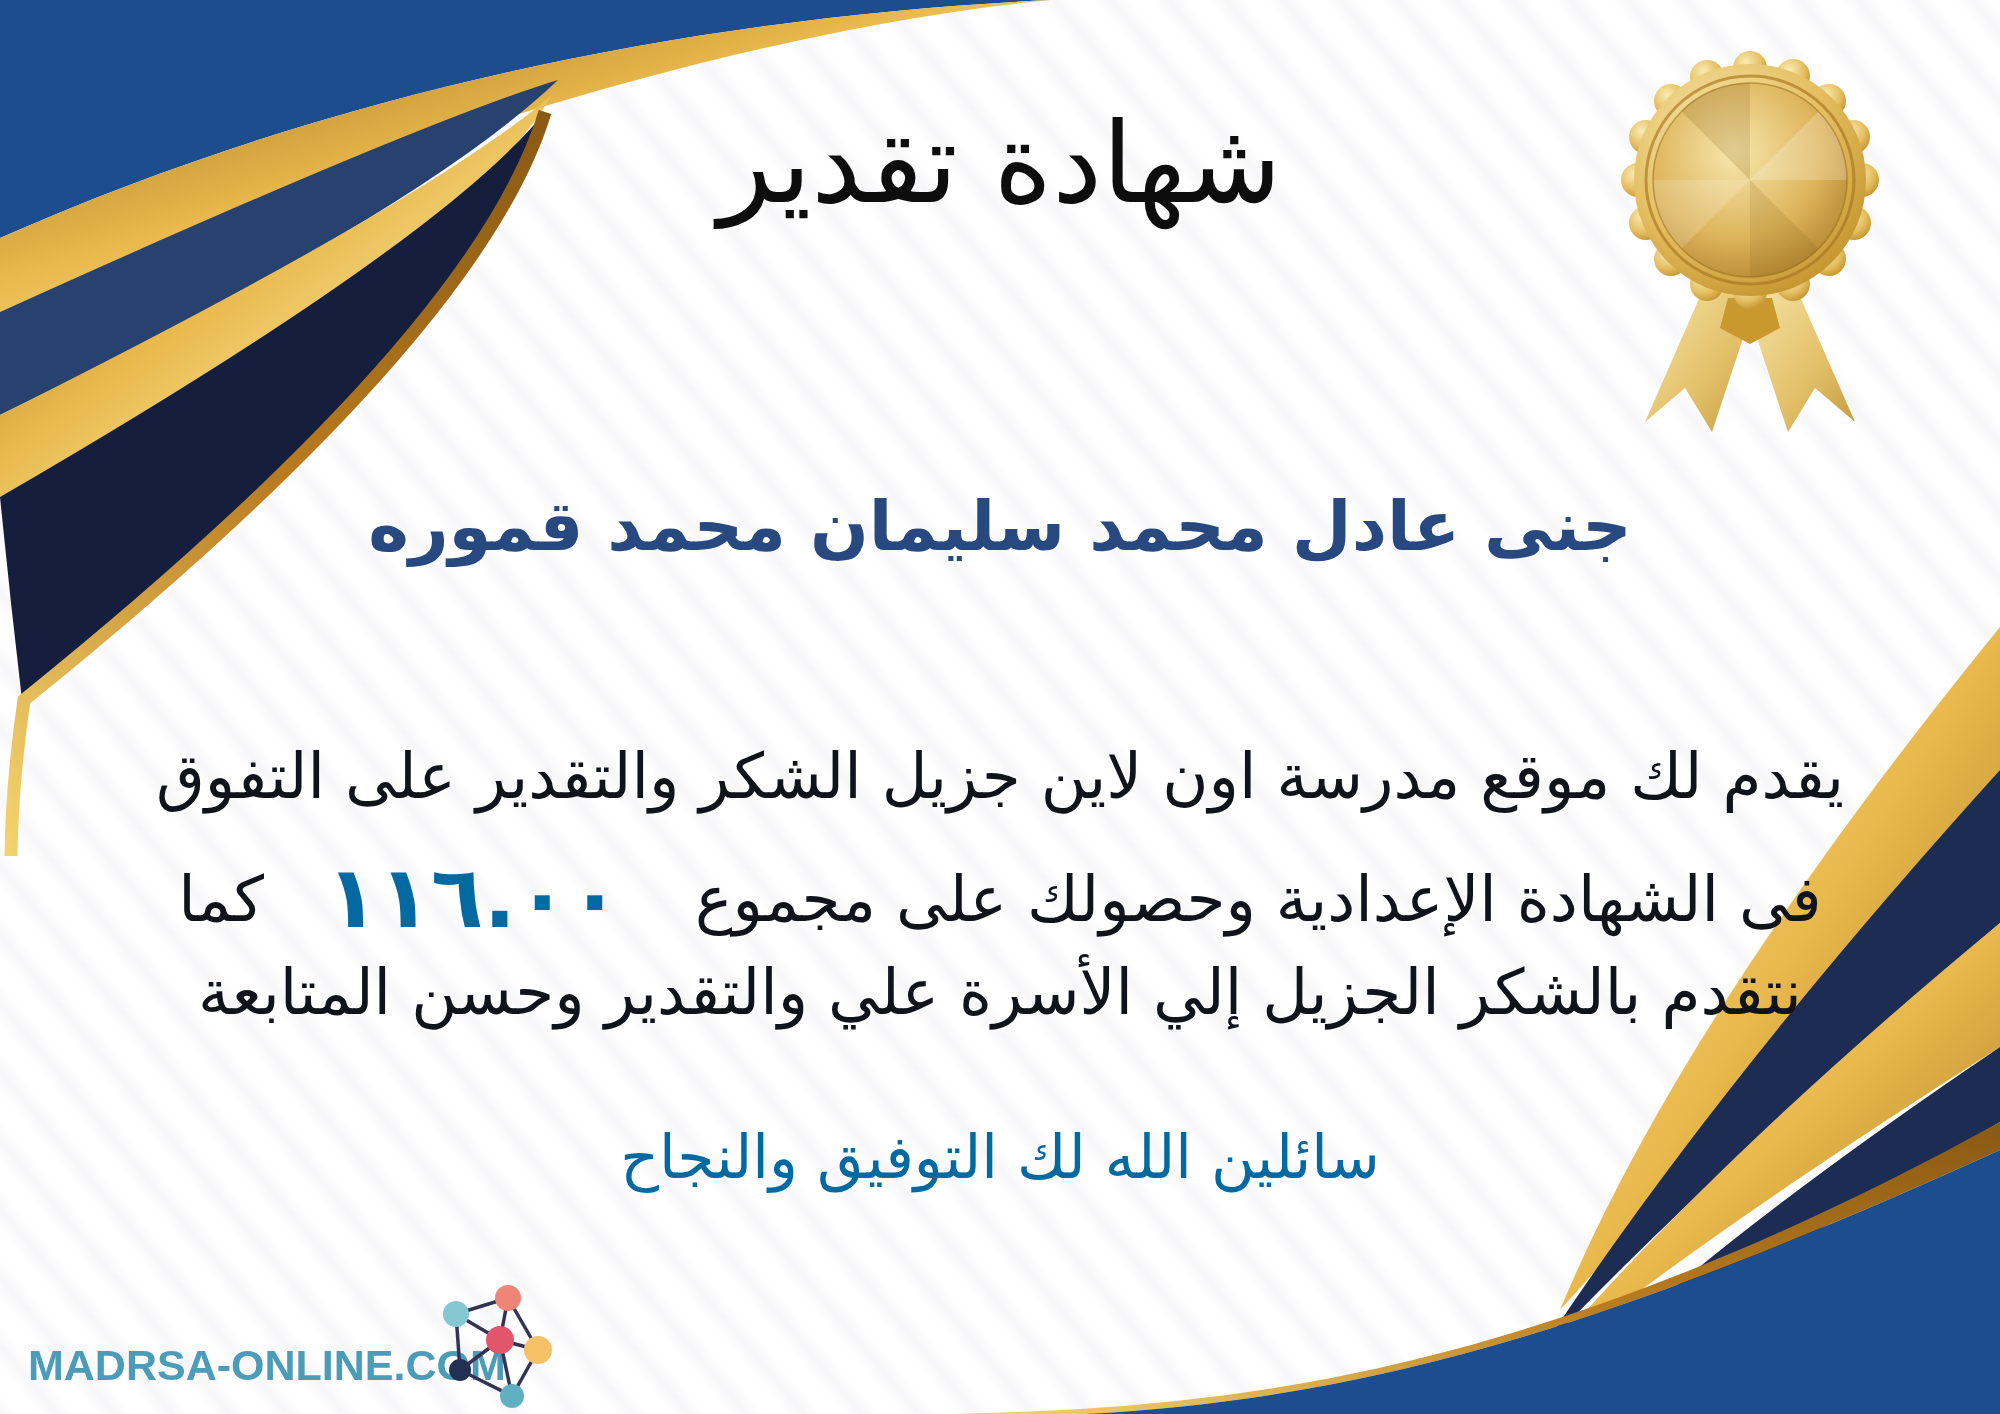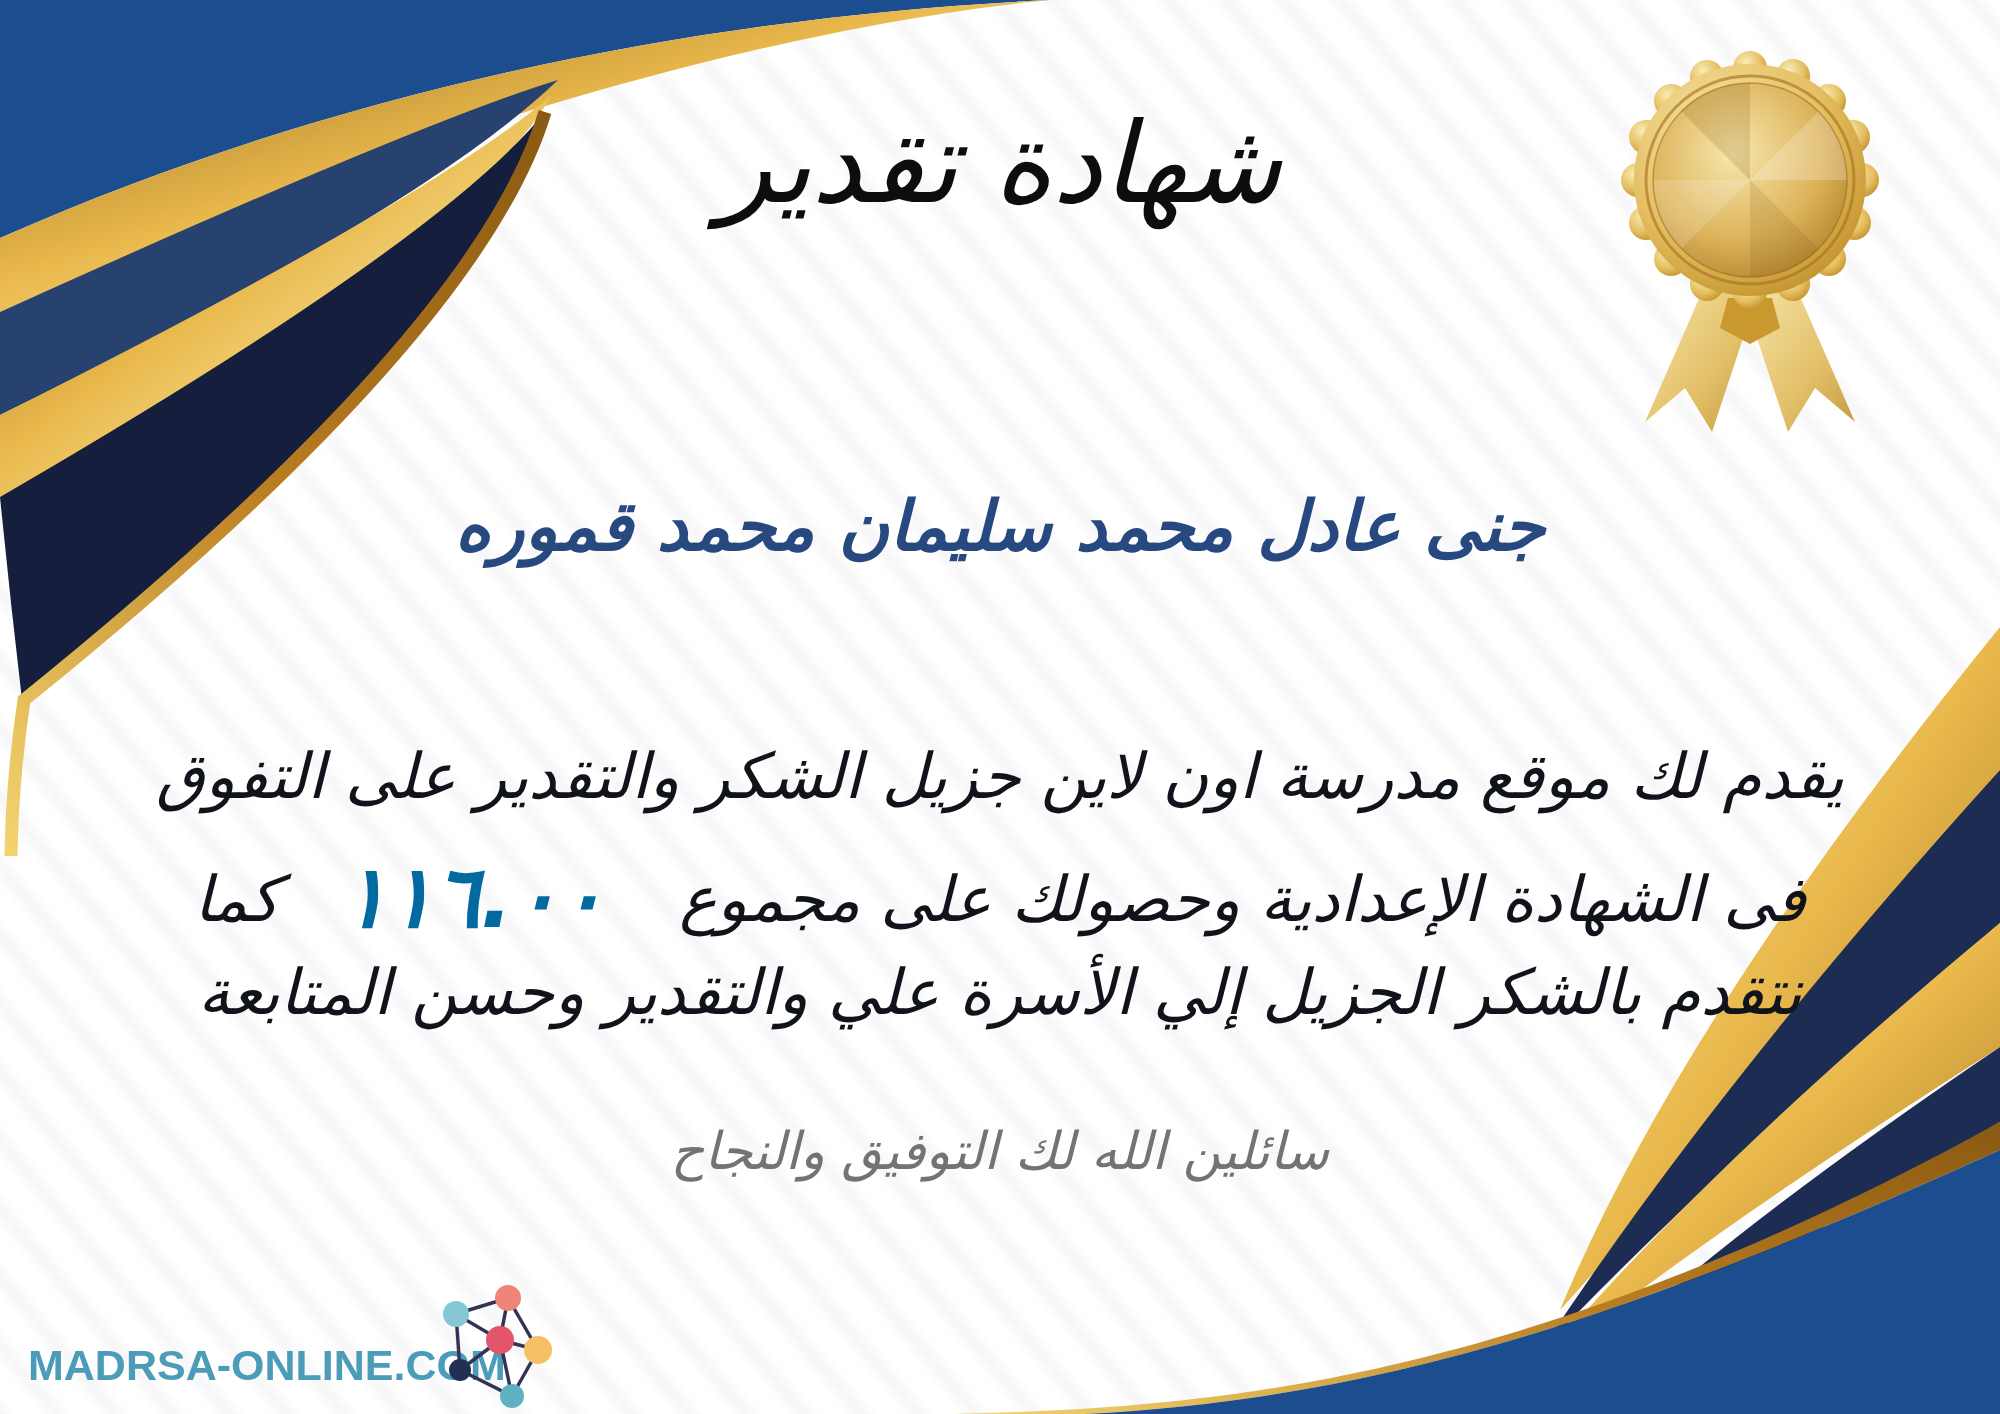"شهادة تقدير" .ctr { font-style: italic -> none }
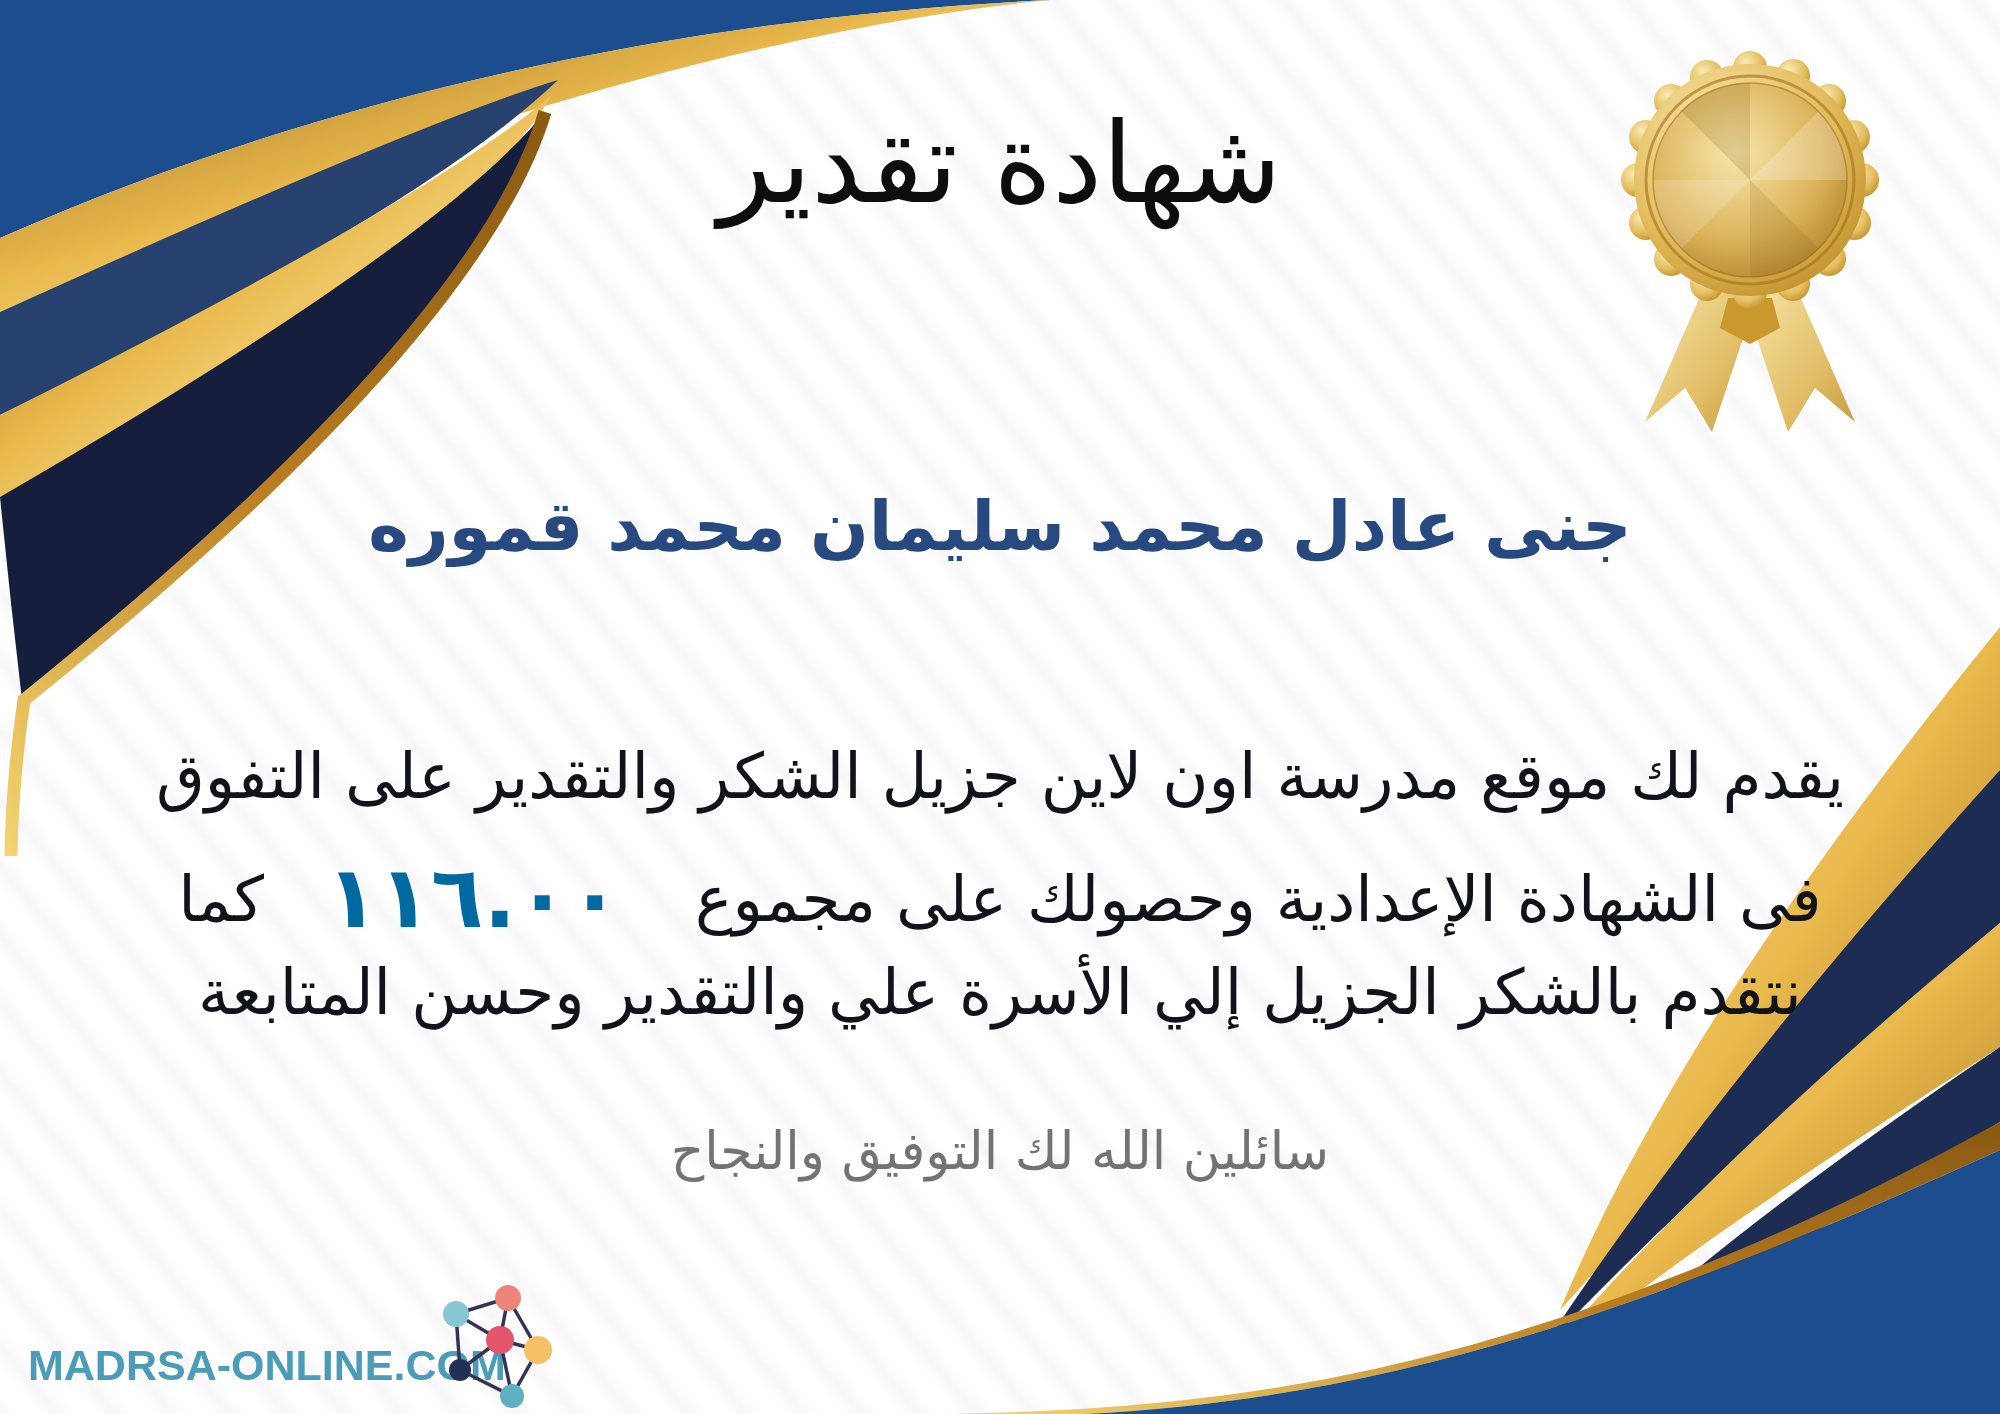"سائلين الله لك التوفيق والنجاح" .closing { color: #737373 -> #0369a1; font-size: 52px -> 60px }
